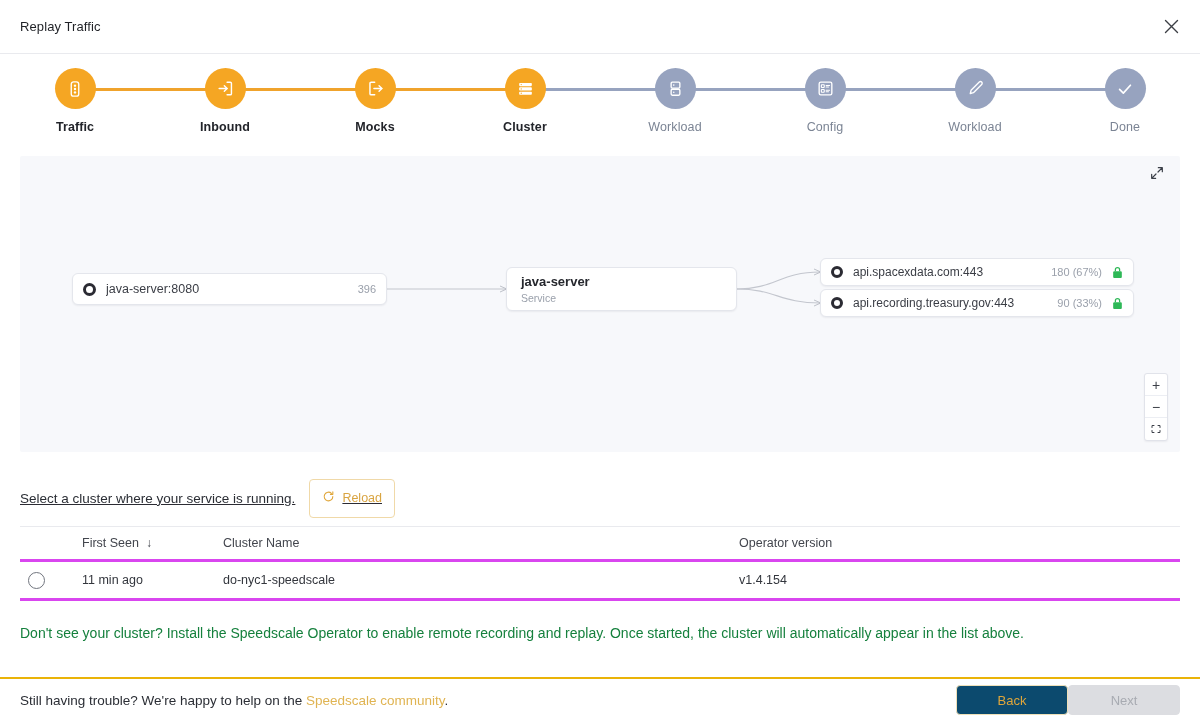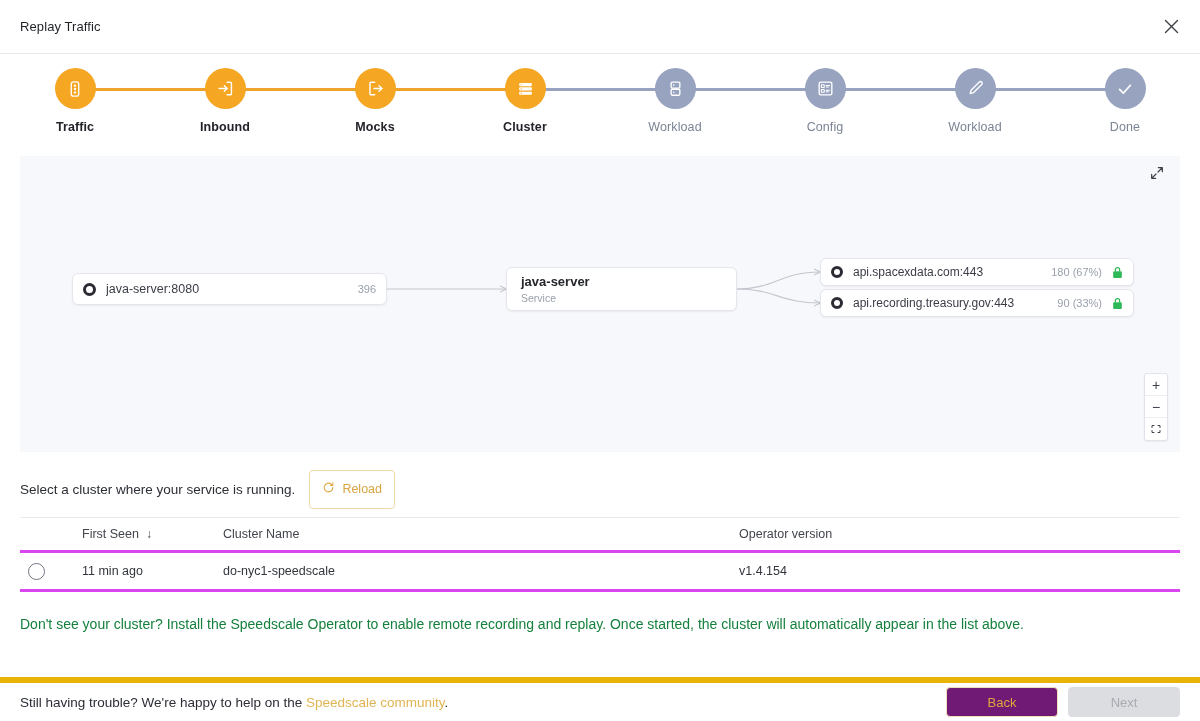"Select a cluster where your" .select-row { margin: 24px 20px 0 20px -> 33px 20px 0 20px; text-decoration: none -> underline }
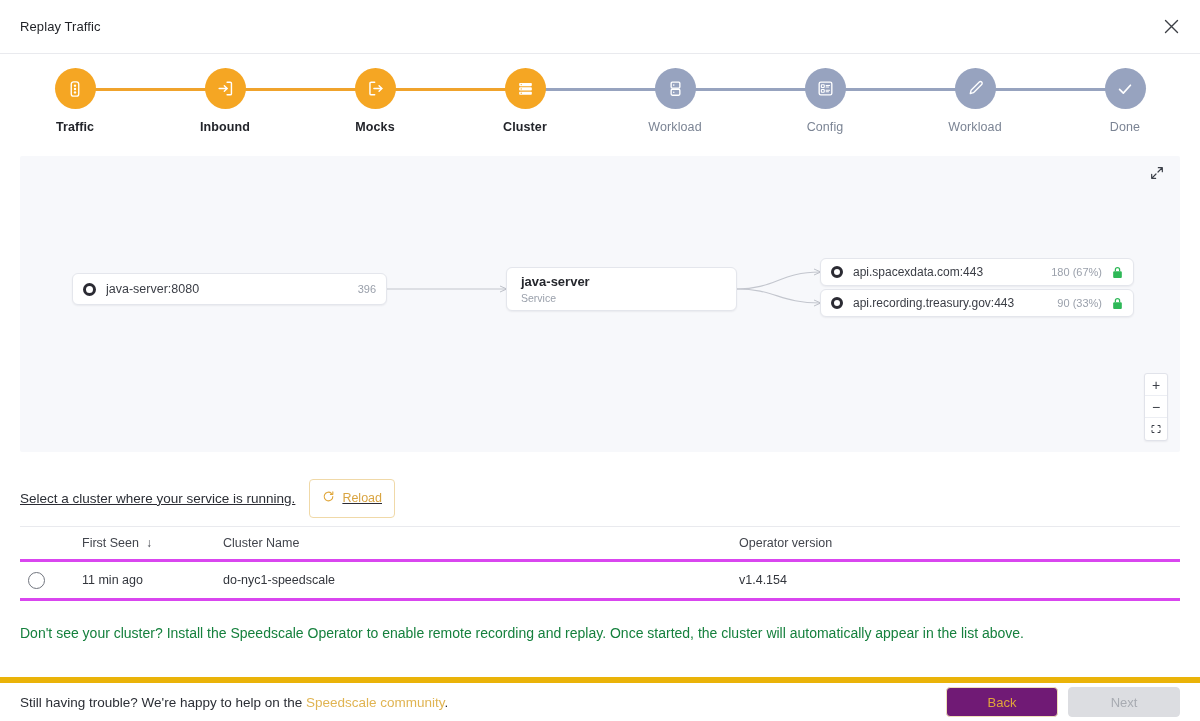"Still having trouble? We're happy" .footer { border-top: 6px solid #eab308 -> 2px solid #eab308 }
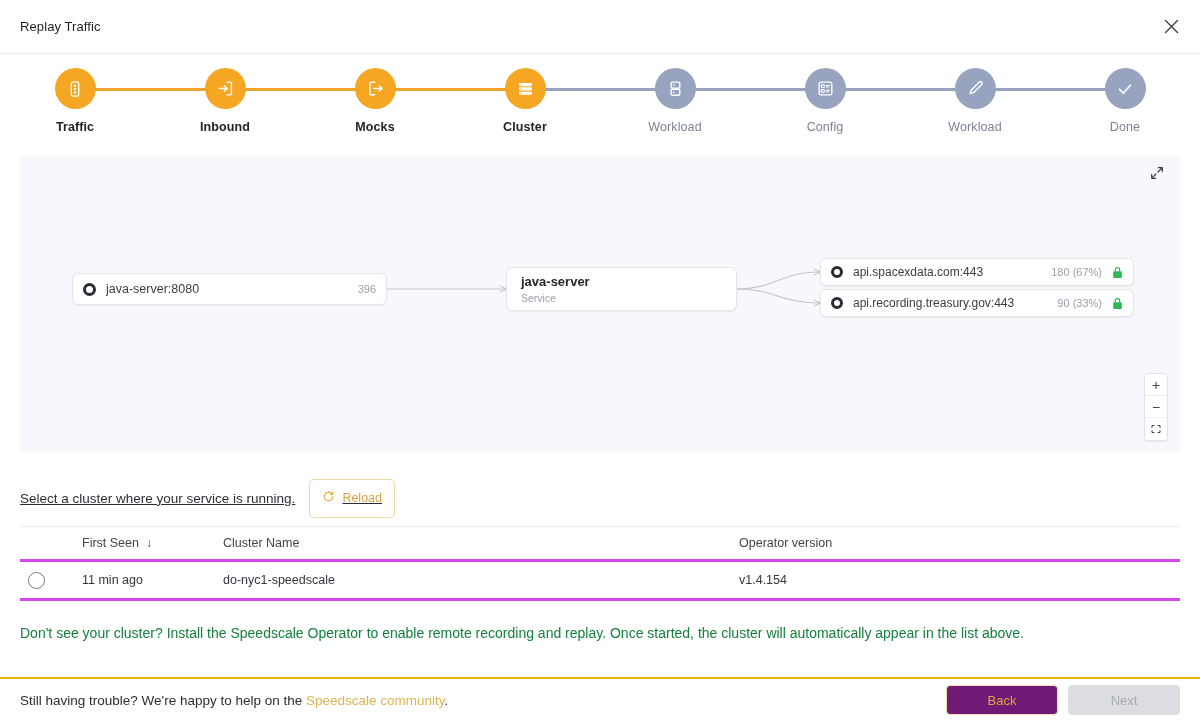"Back" .btn-back { background: #701a75 -> #0c4a6e; margin-right: 10px -> none }
